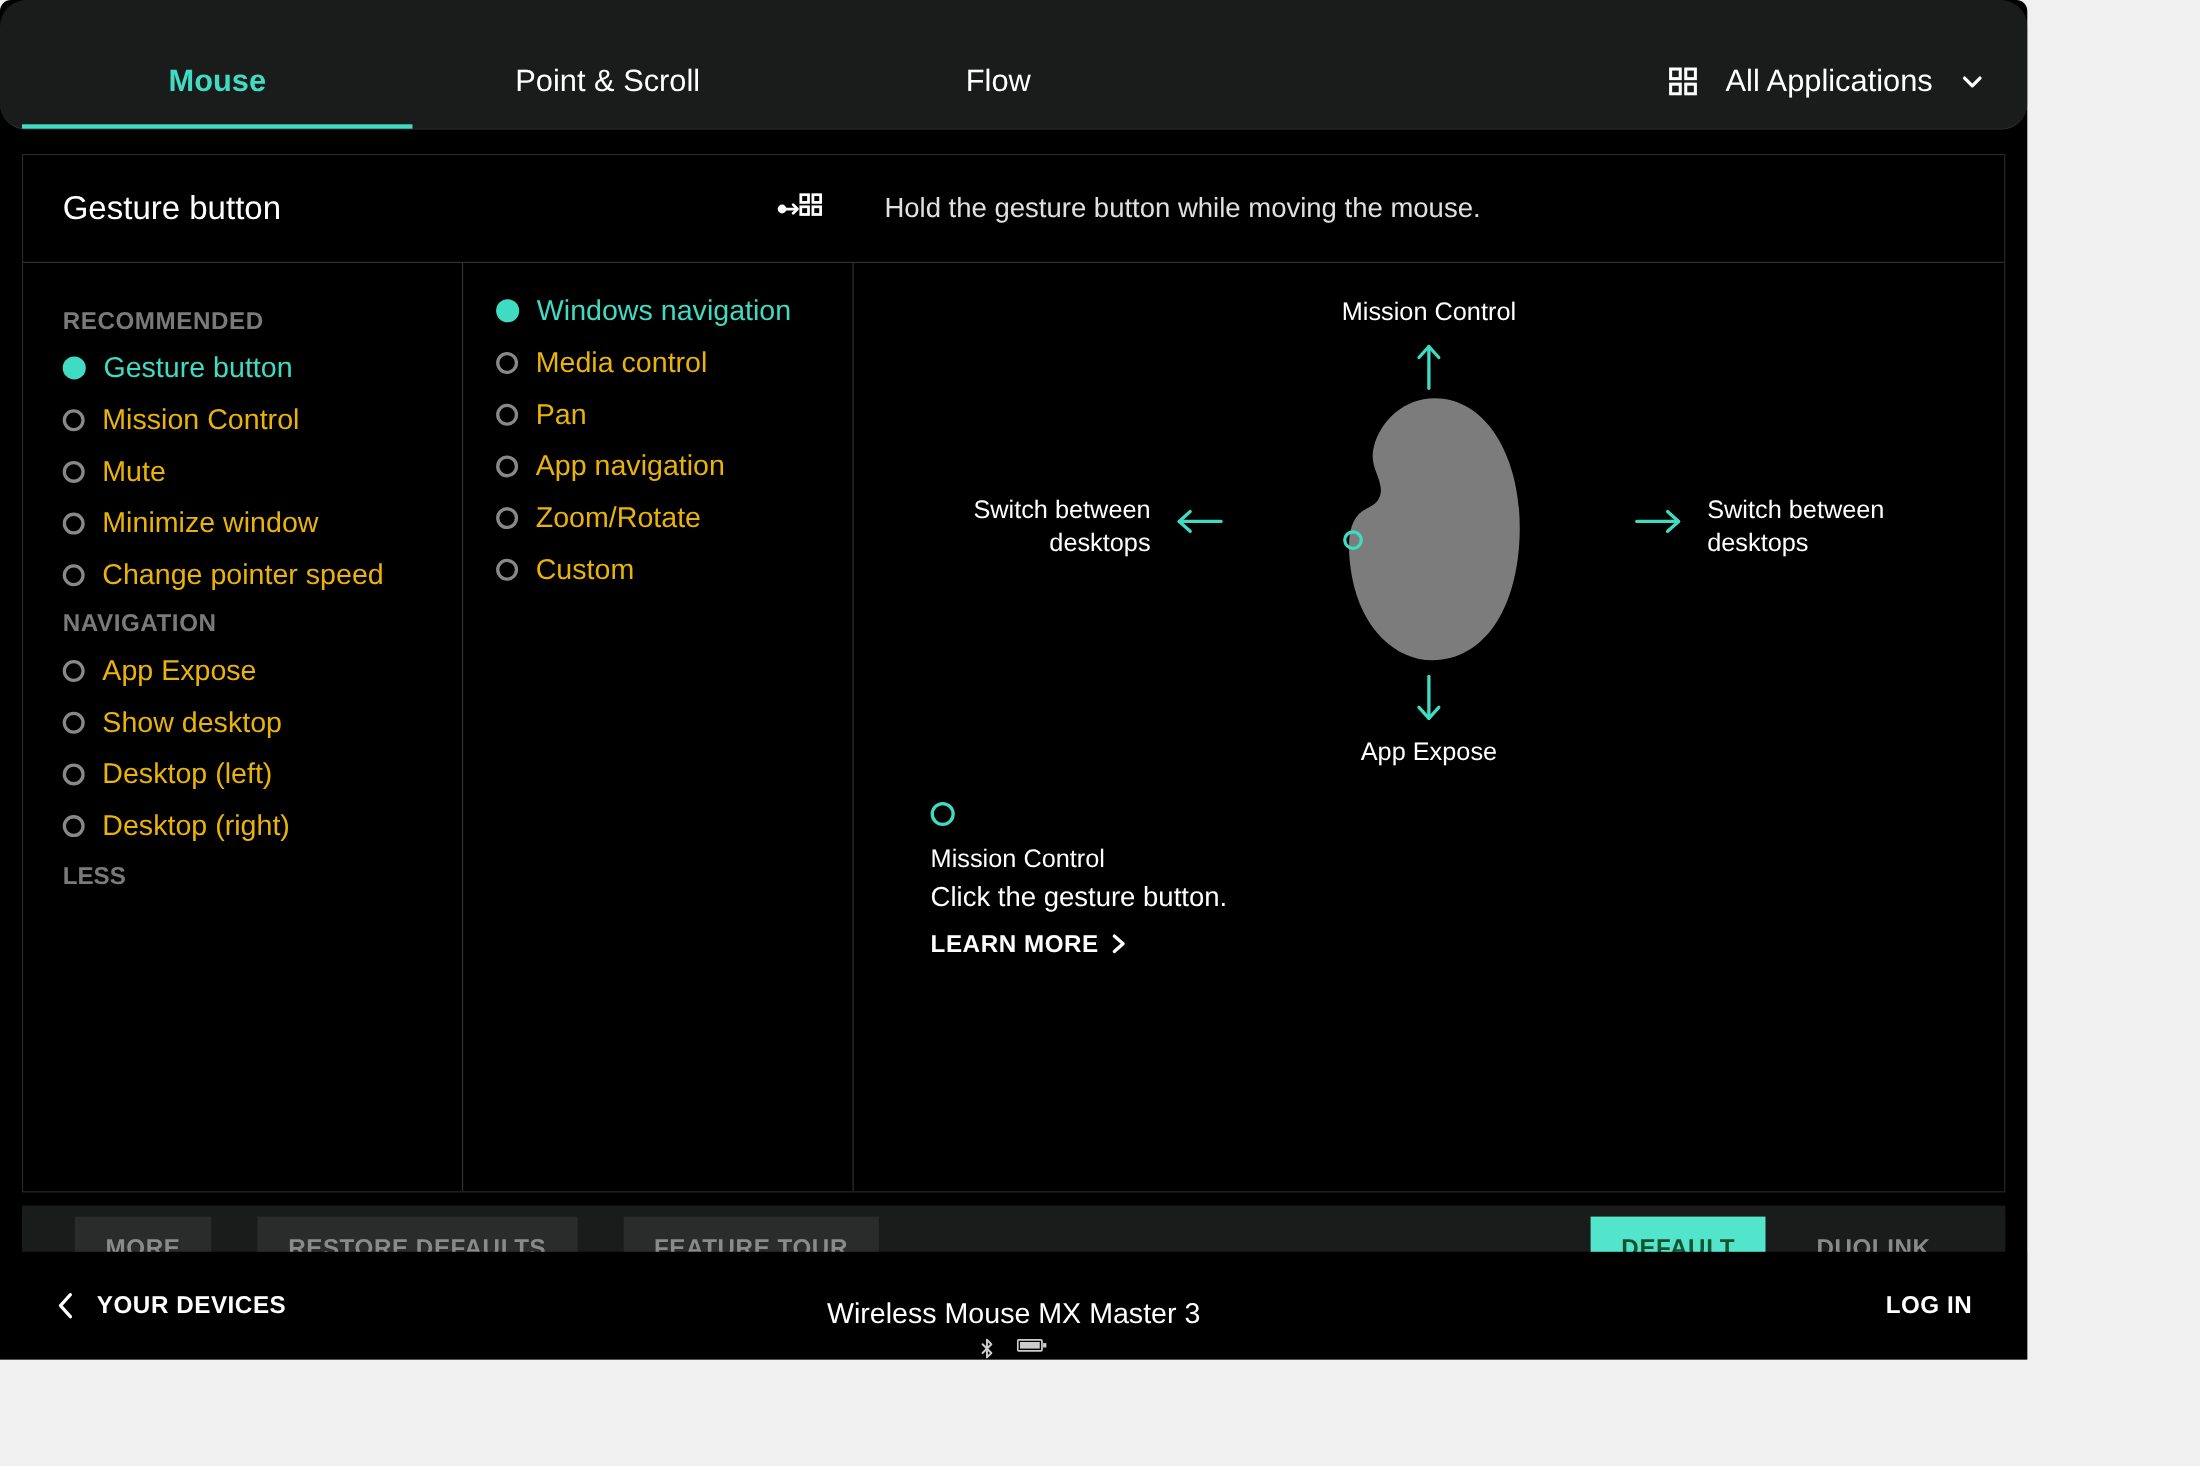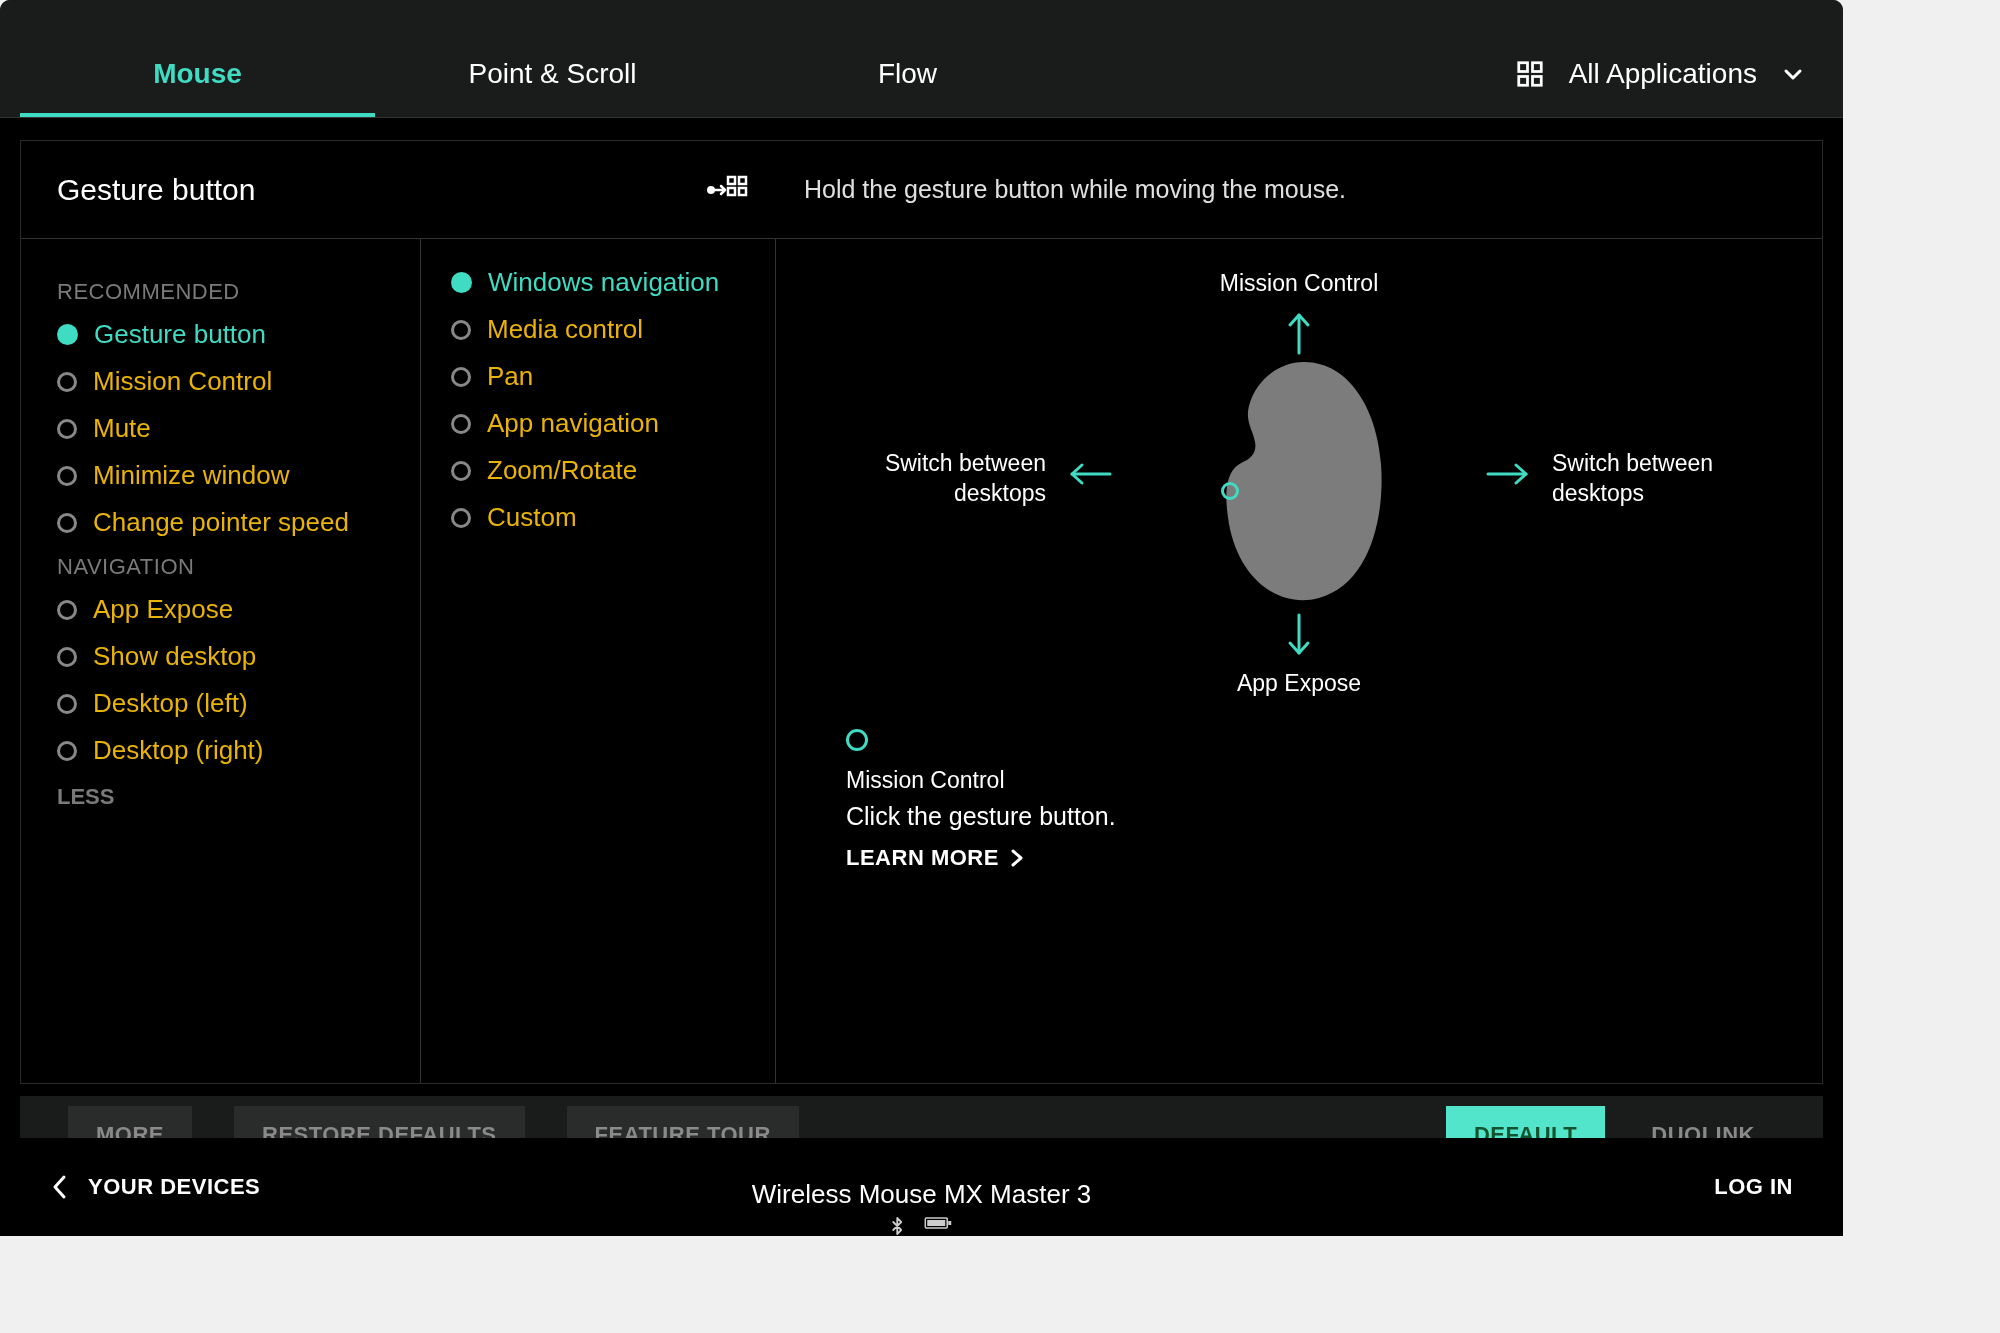"Mouse" .tabbar { border-radius: none -> 24px }
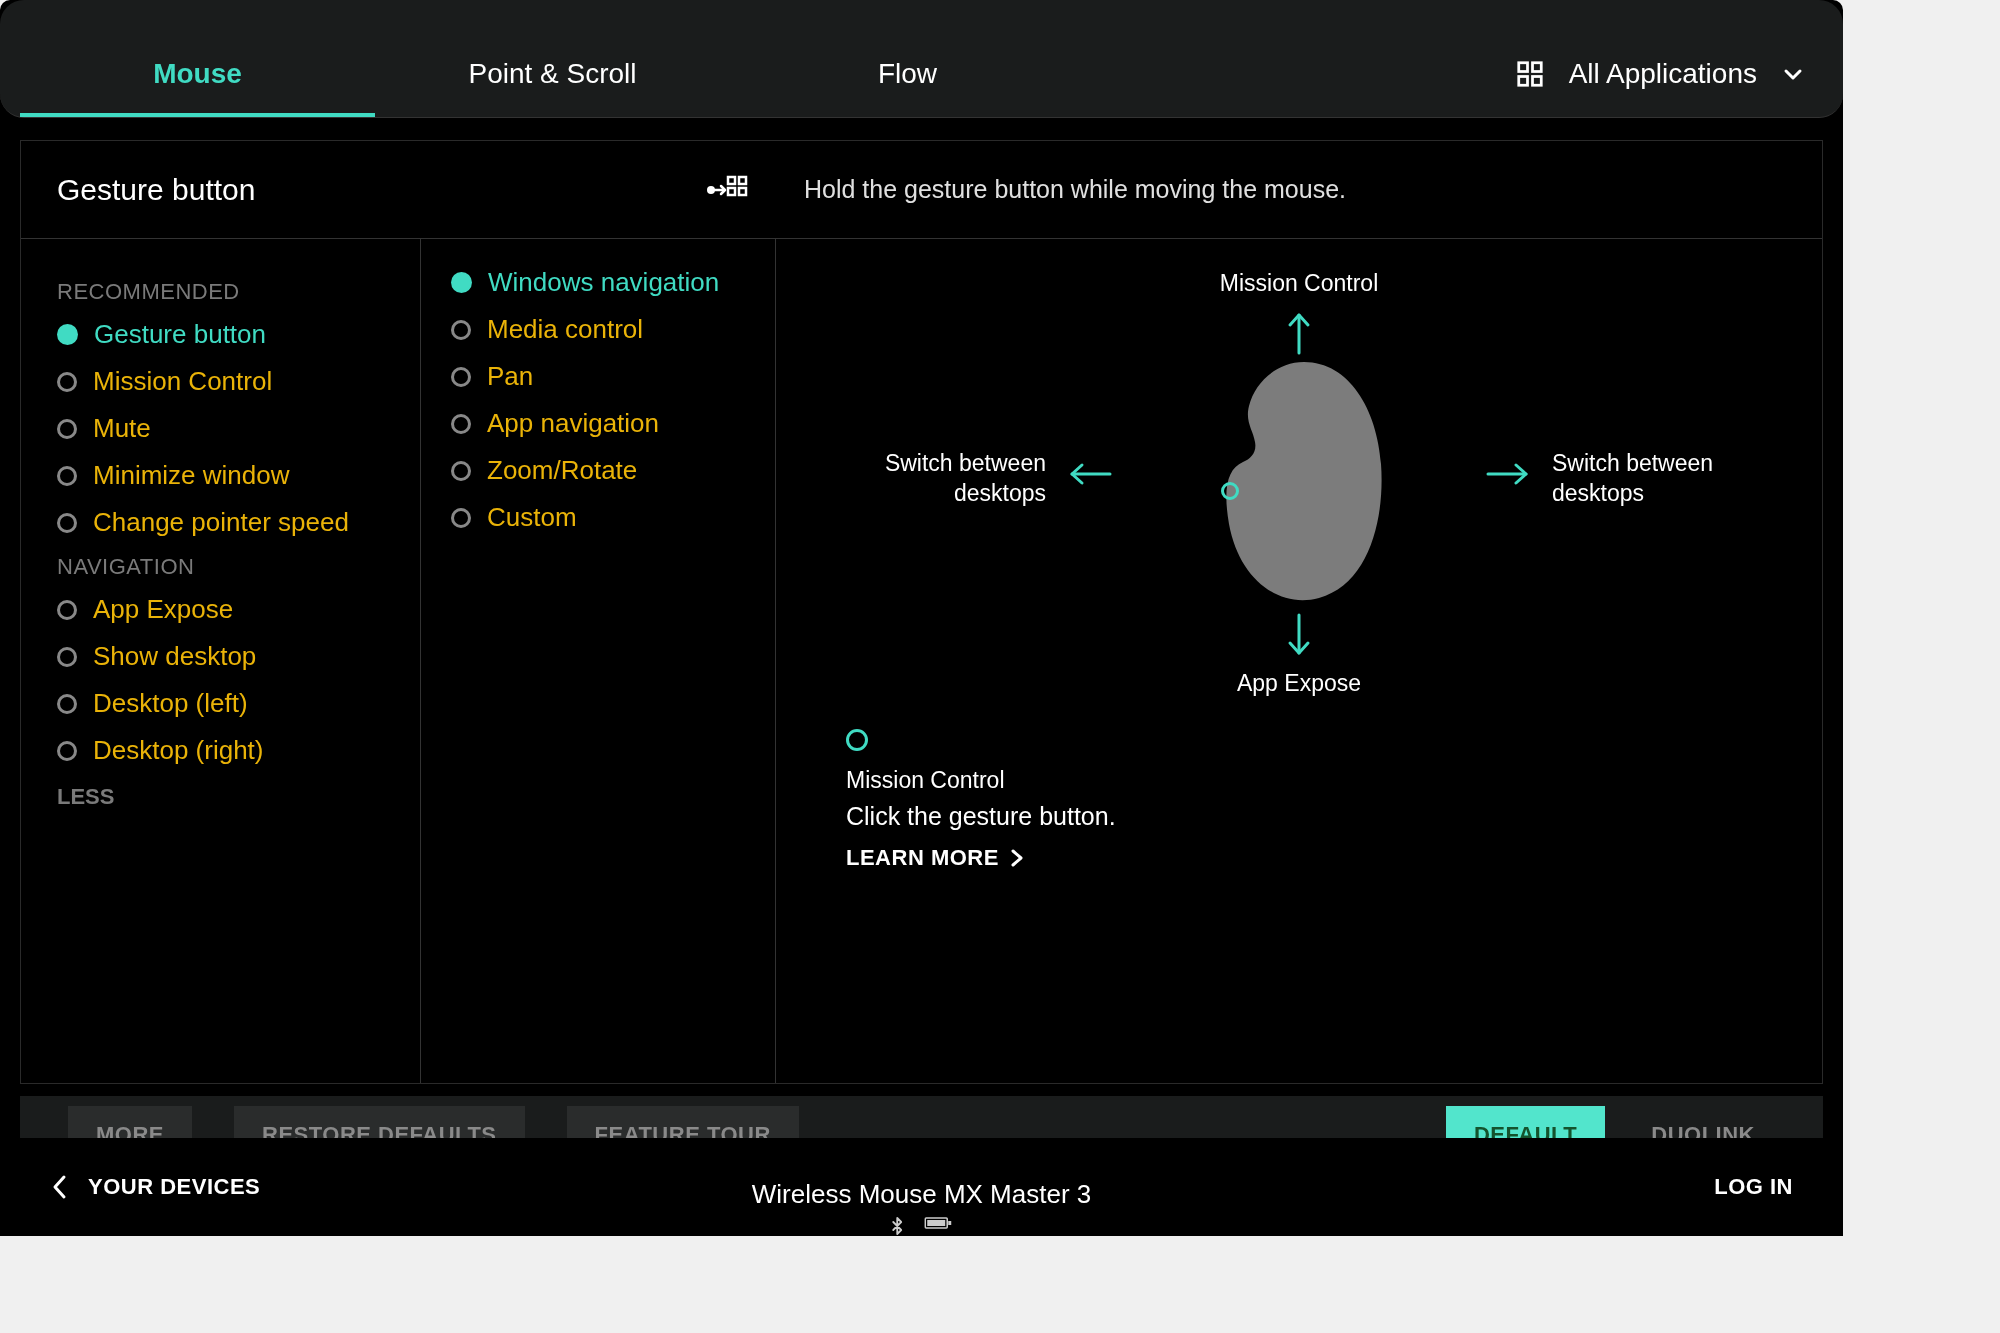"RECOMMENDED" .group-label { font-weight: 400 -> 700 }
